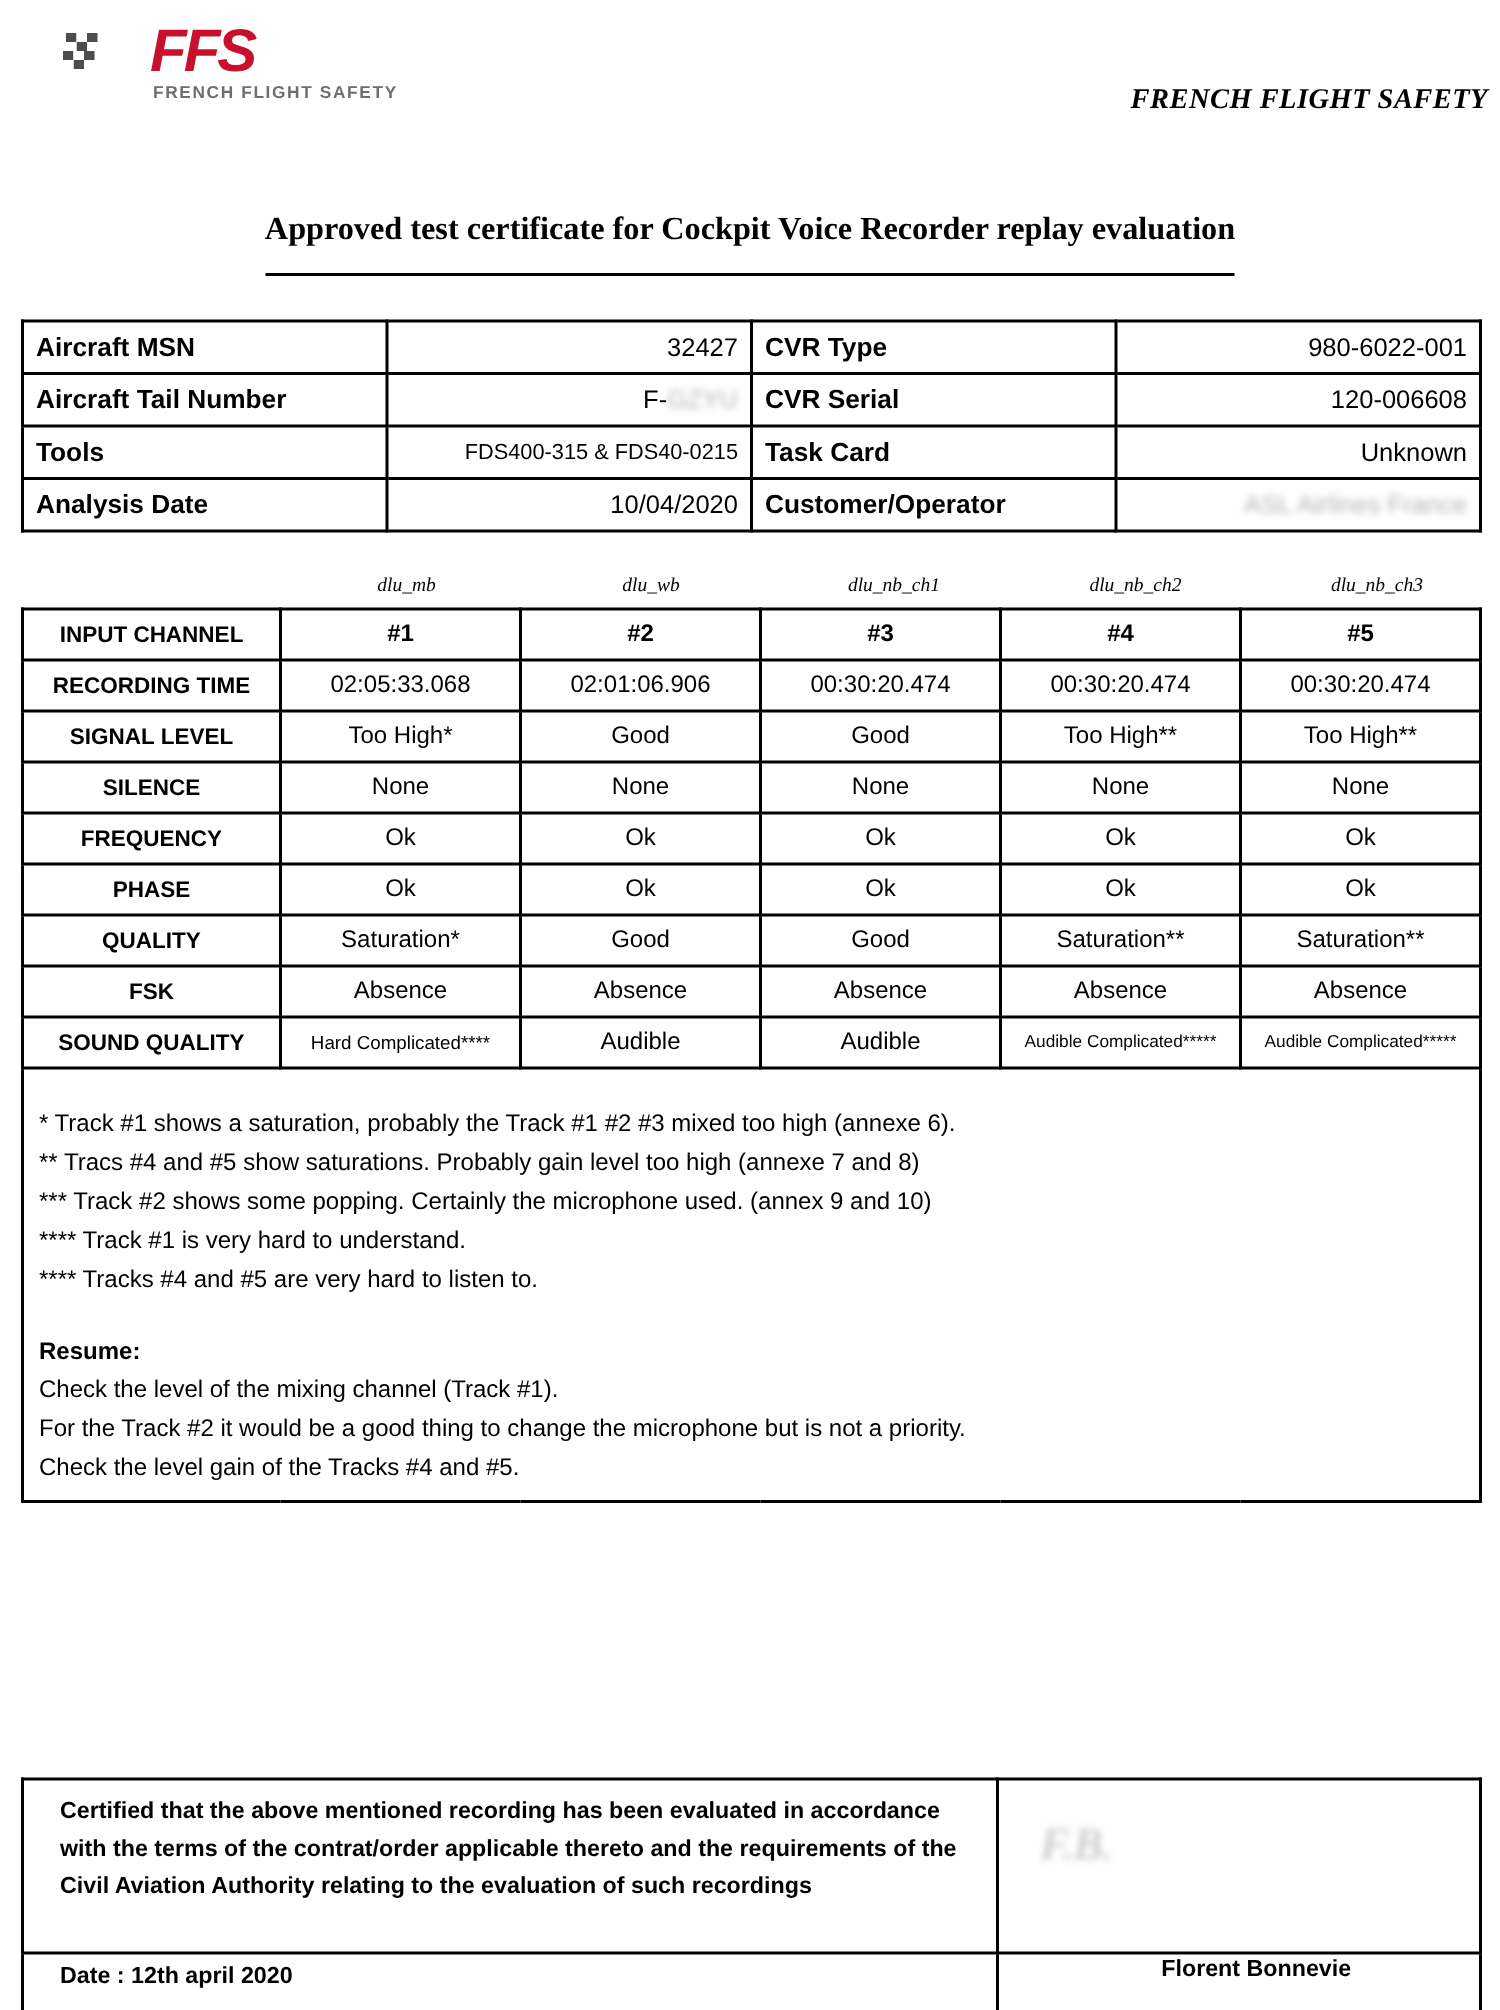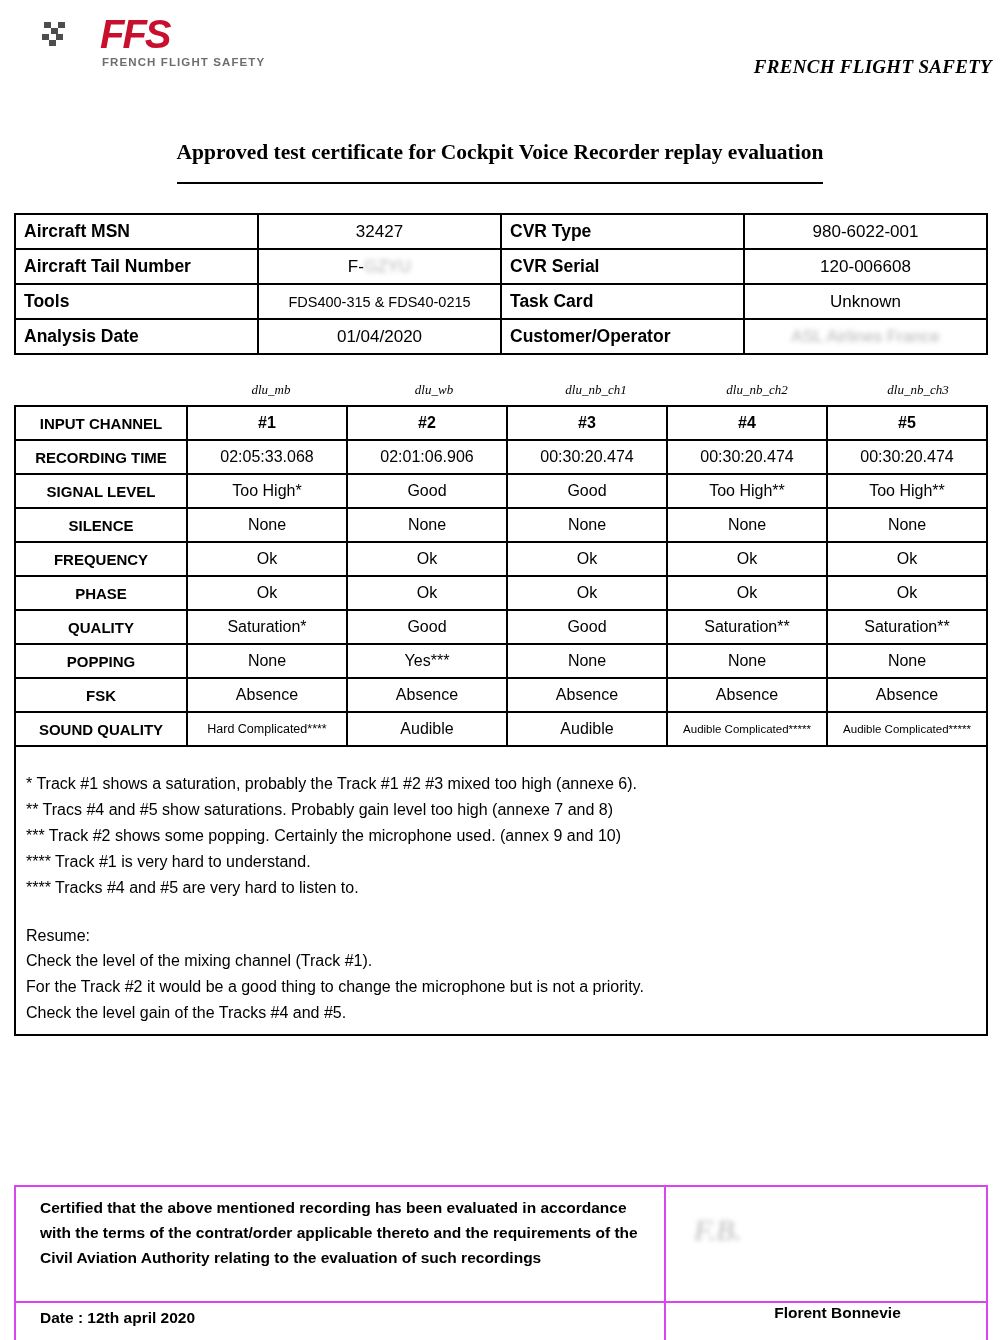"32427" .info-table td.val { text-align: center -> right }
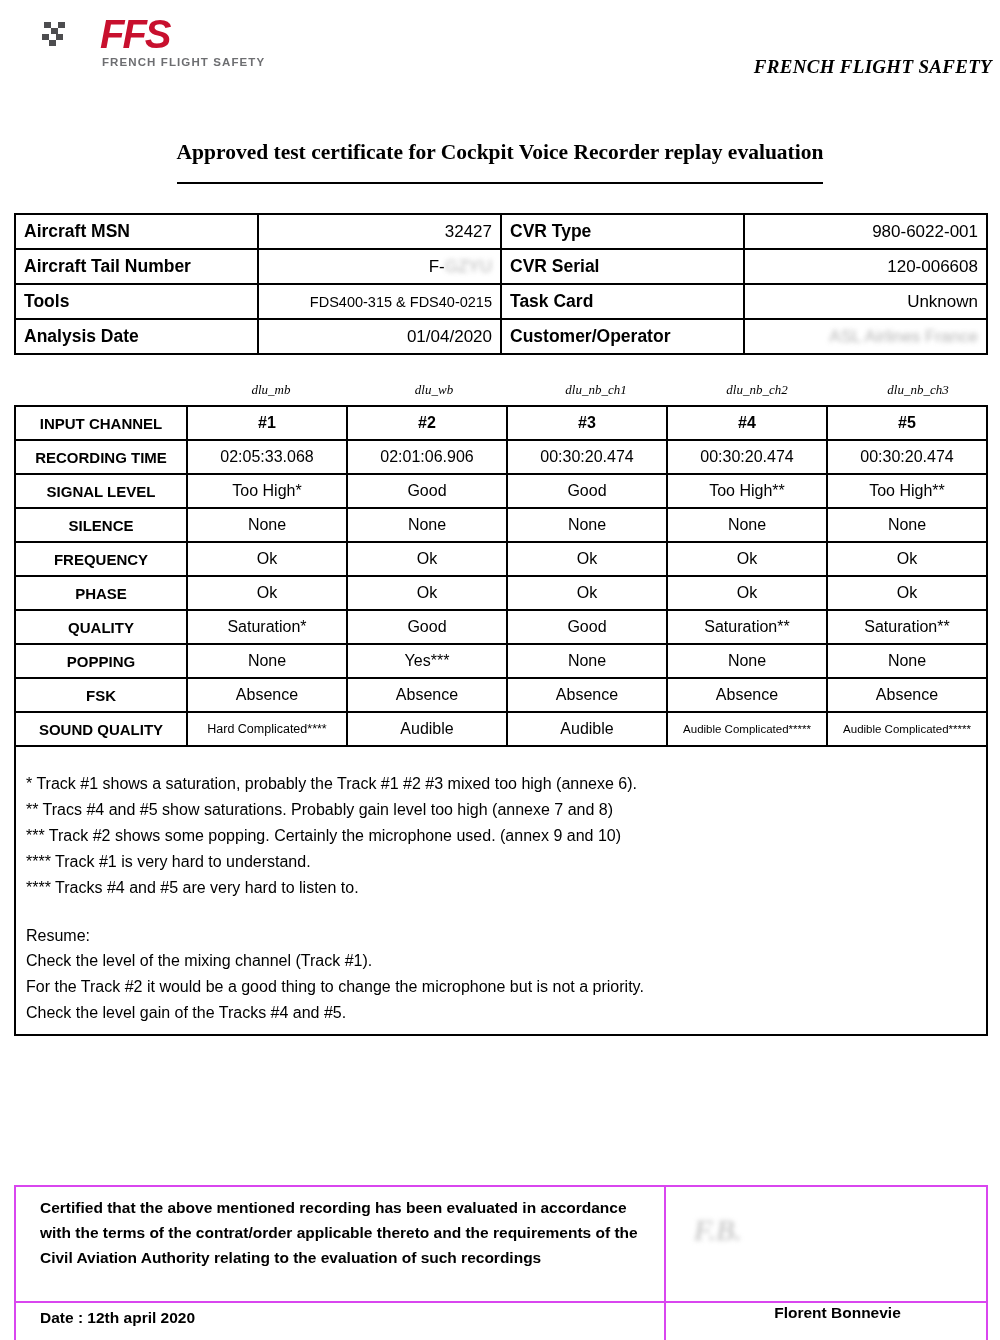"01/04/2020" td.val { text: 01/04/2020 -> 10/04/2020 }
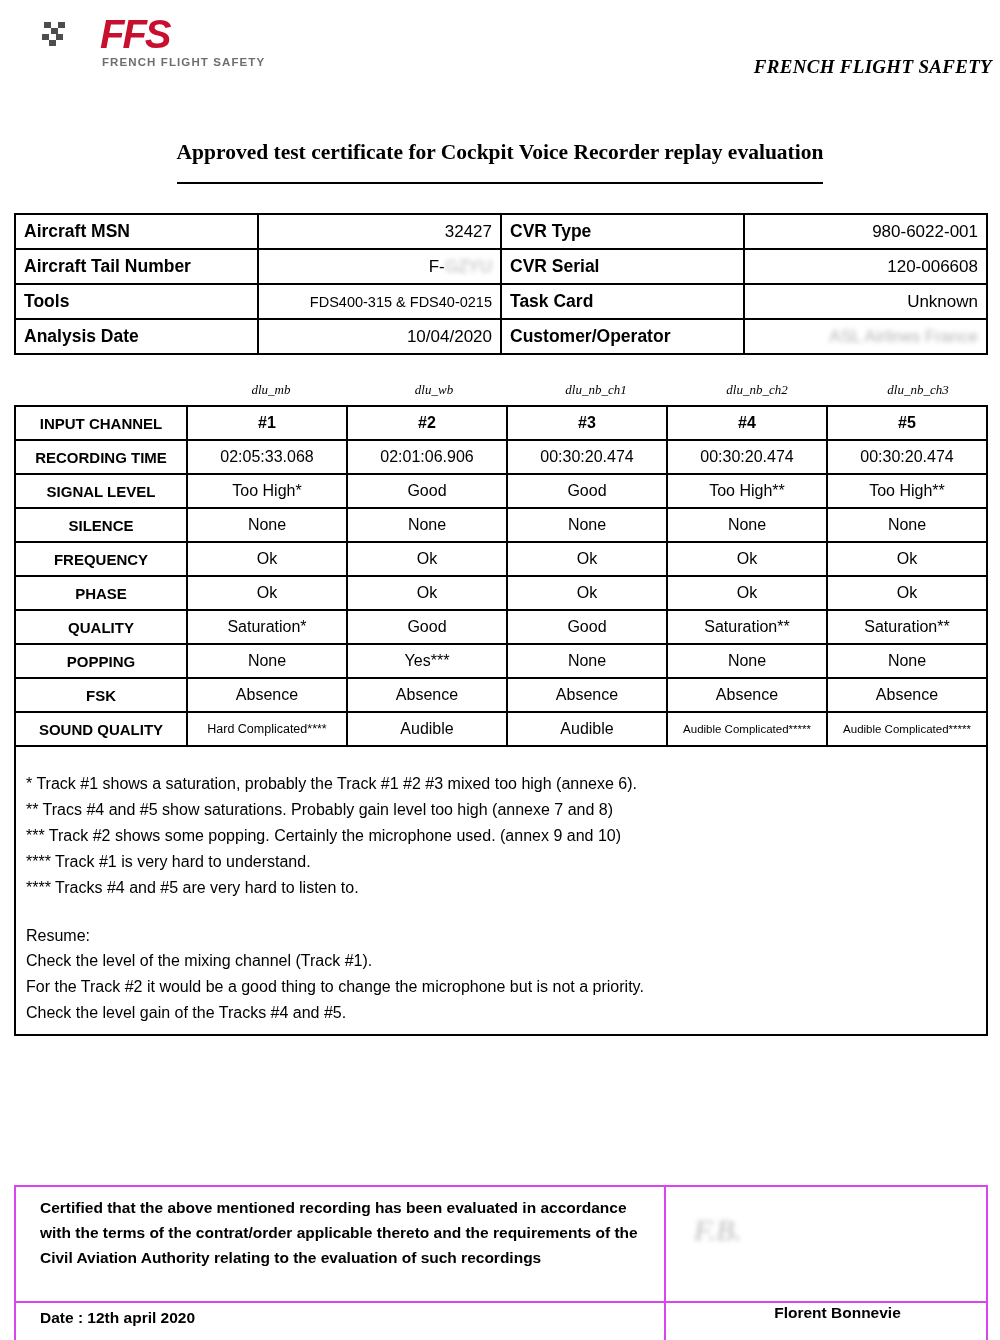"POPPING" tr { html: <tr> <td>POPPING</td> <td>None</td> <td>Yes***</td> <td>None</td> <td>None</td> <td>None</td> </tr> -> none }
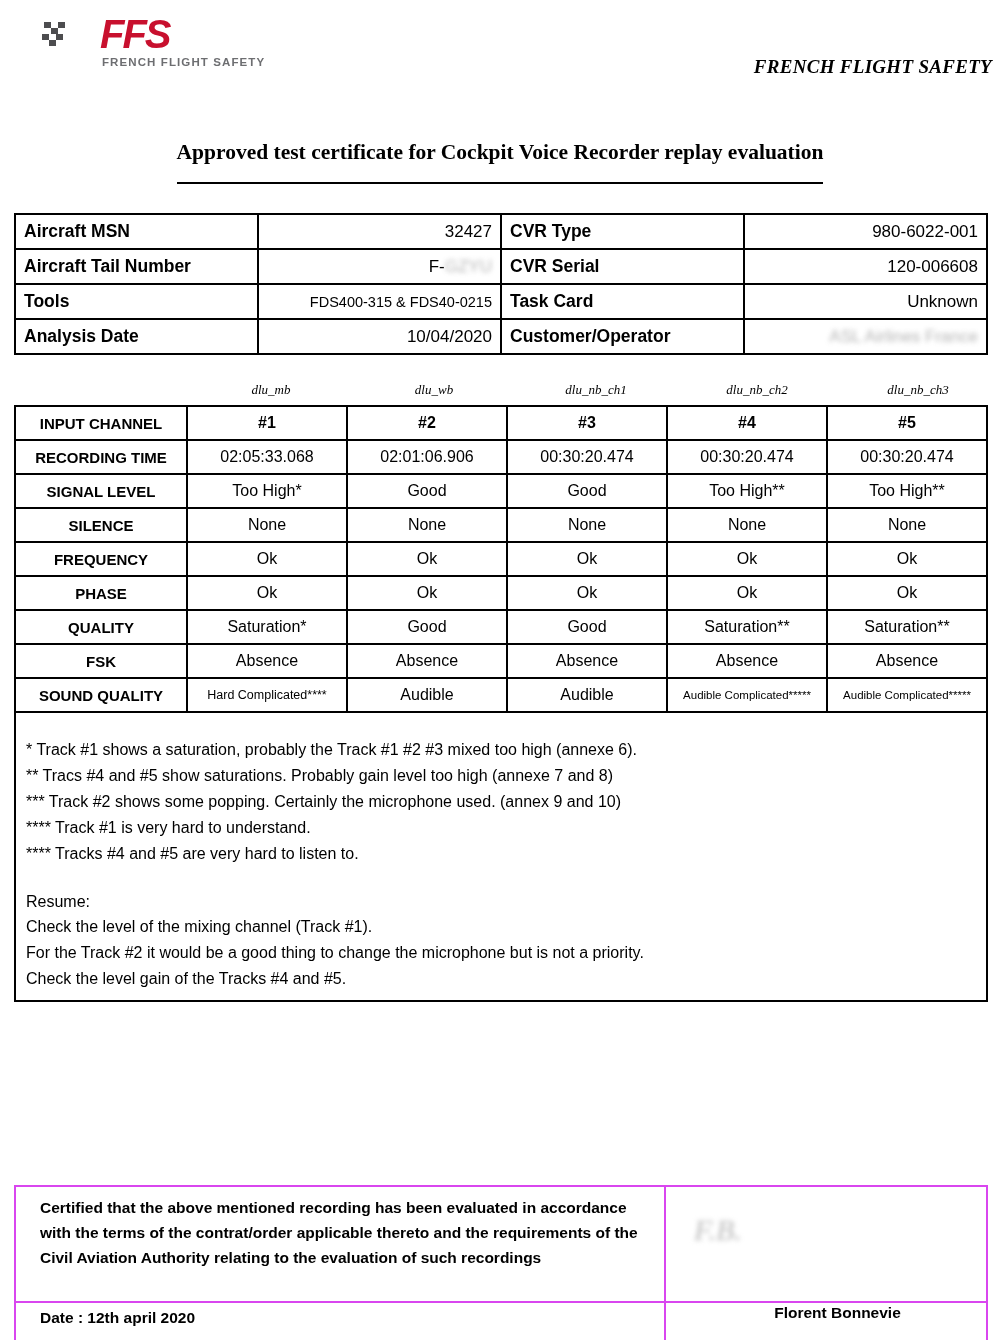"Resume:" .comments-cell p.gap { font-weight: none -> bold }
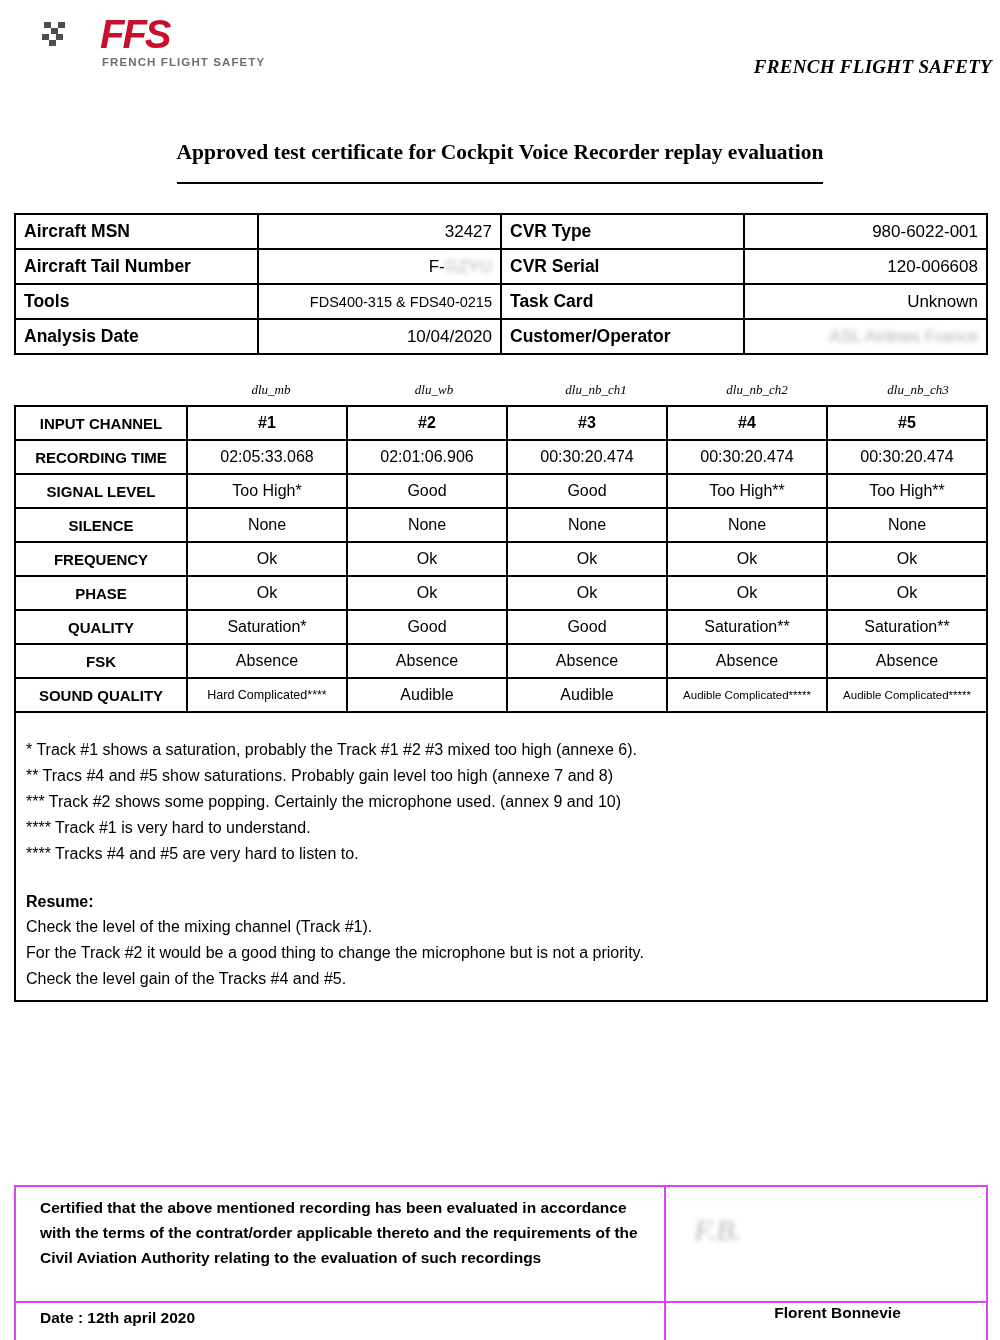"Certified that the above mentioned" .cert-table td { border: 2px solid #d946ef -> 2px solid #000000 }
